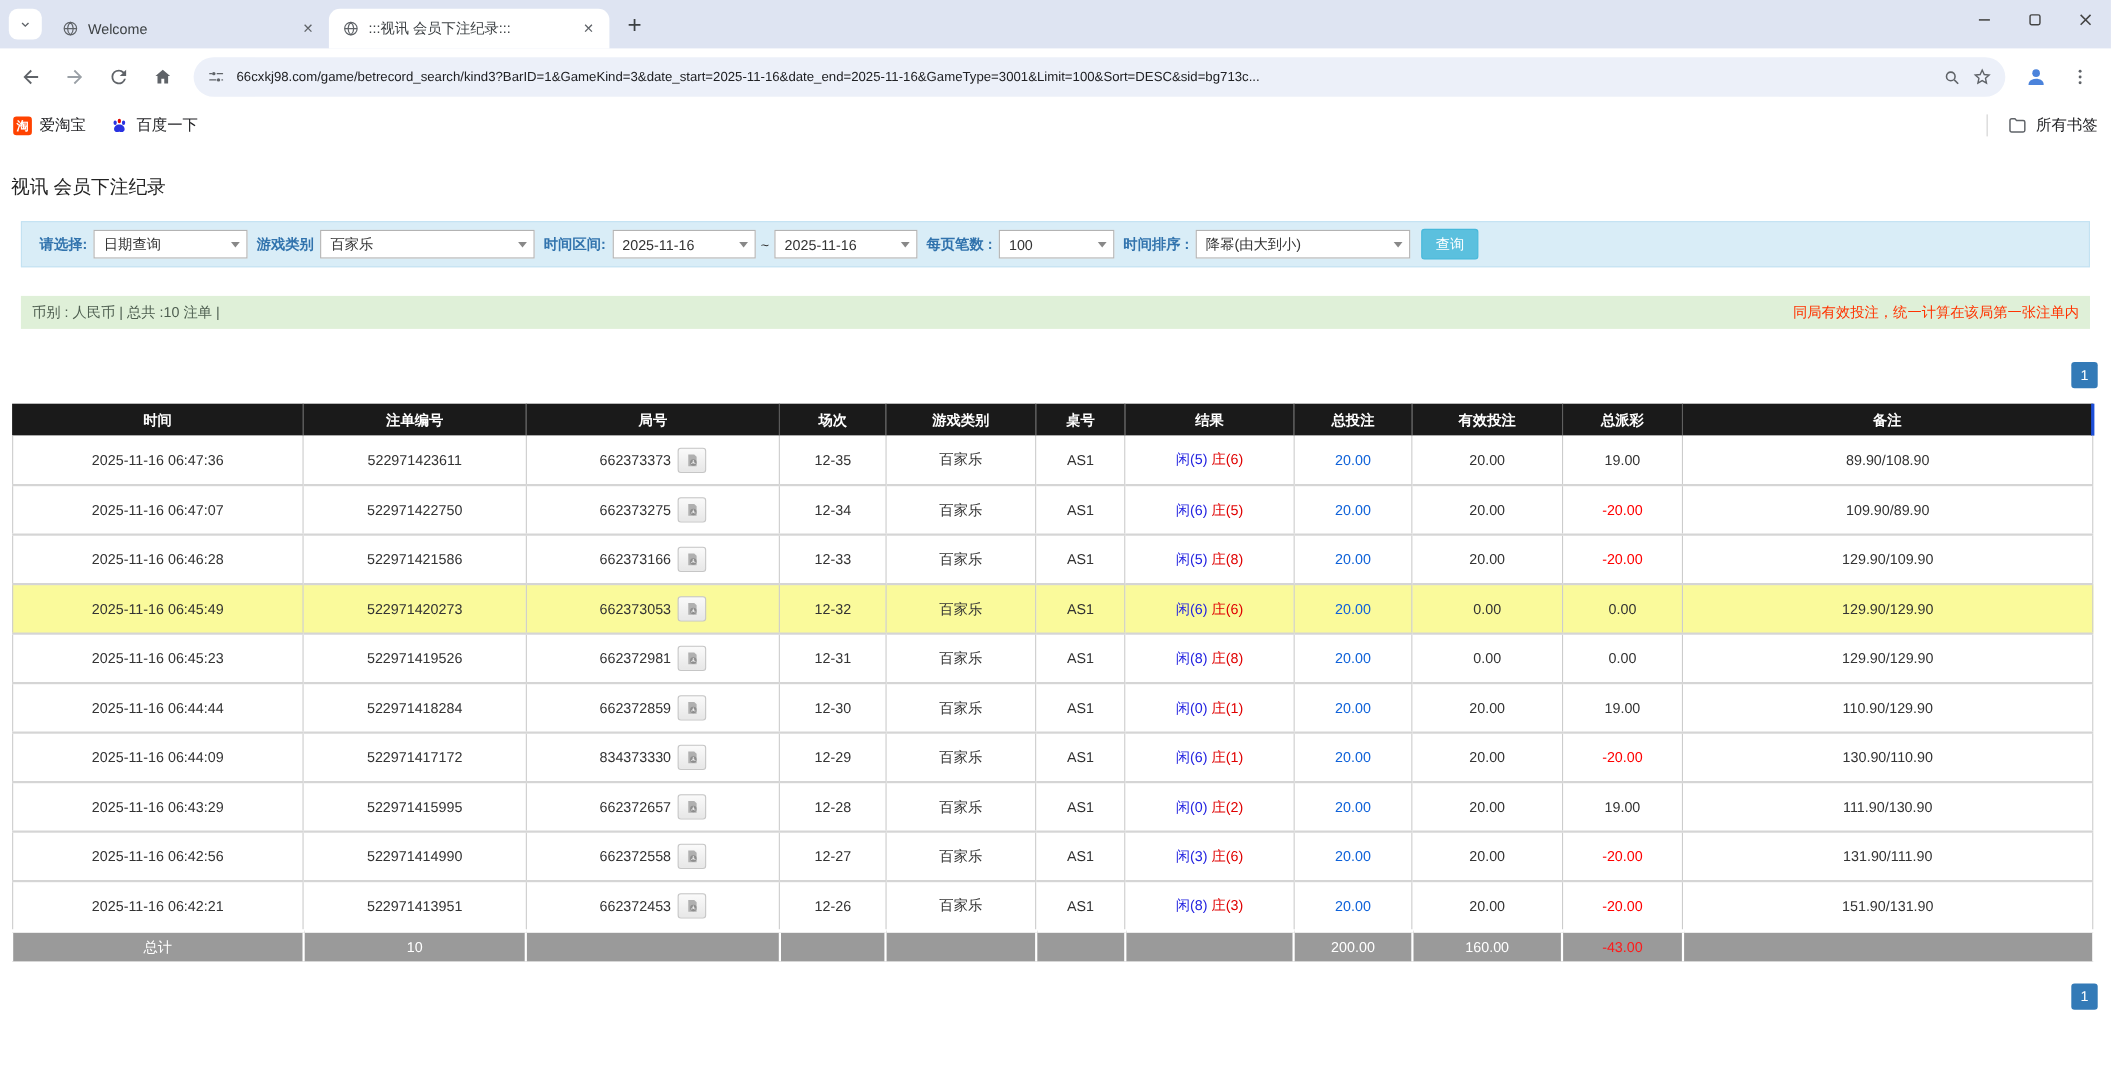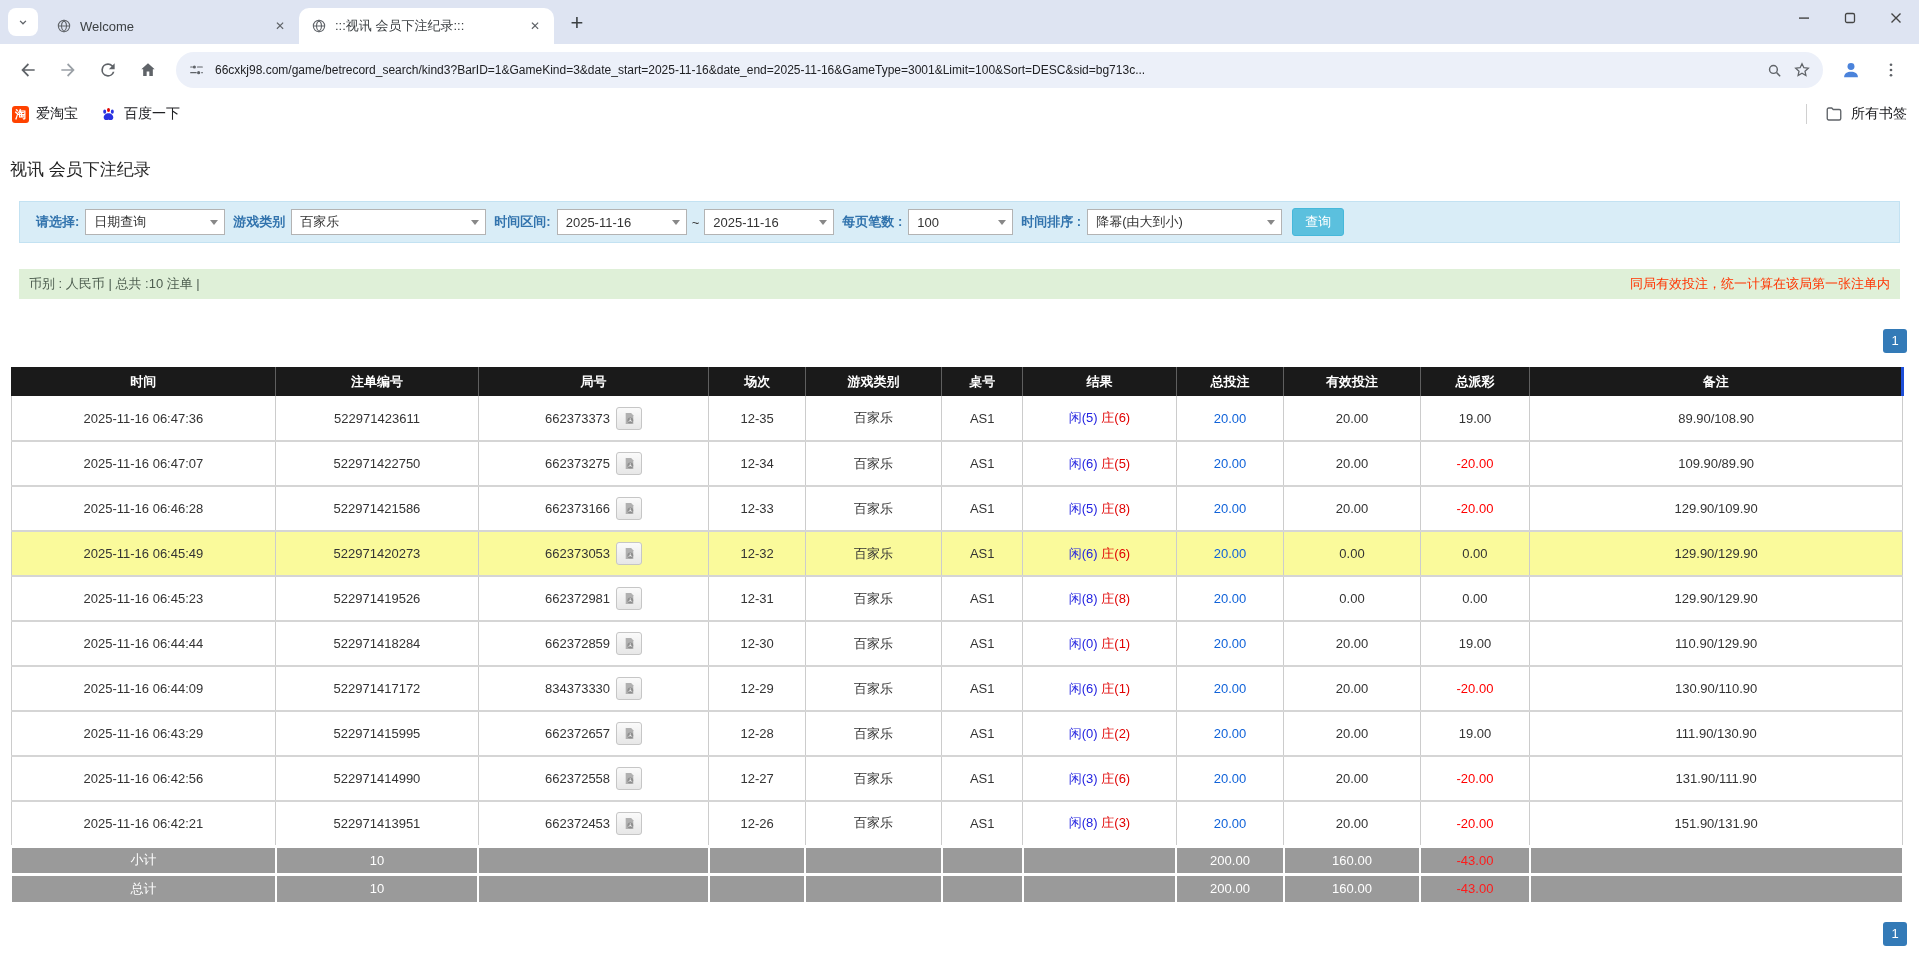"小计" tr.summary { html: <tr> <td>小计</td> <td>10</td> <td></td> <td></td> <td></td> <td></td> <td></td> <td>200.00</td> <td>160.00</td> <td>-43.00</td> <td></td> </tr> -> none }
